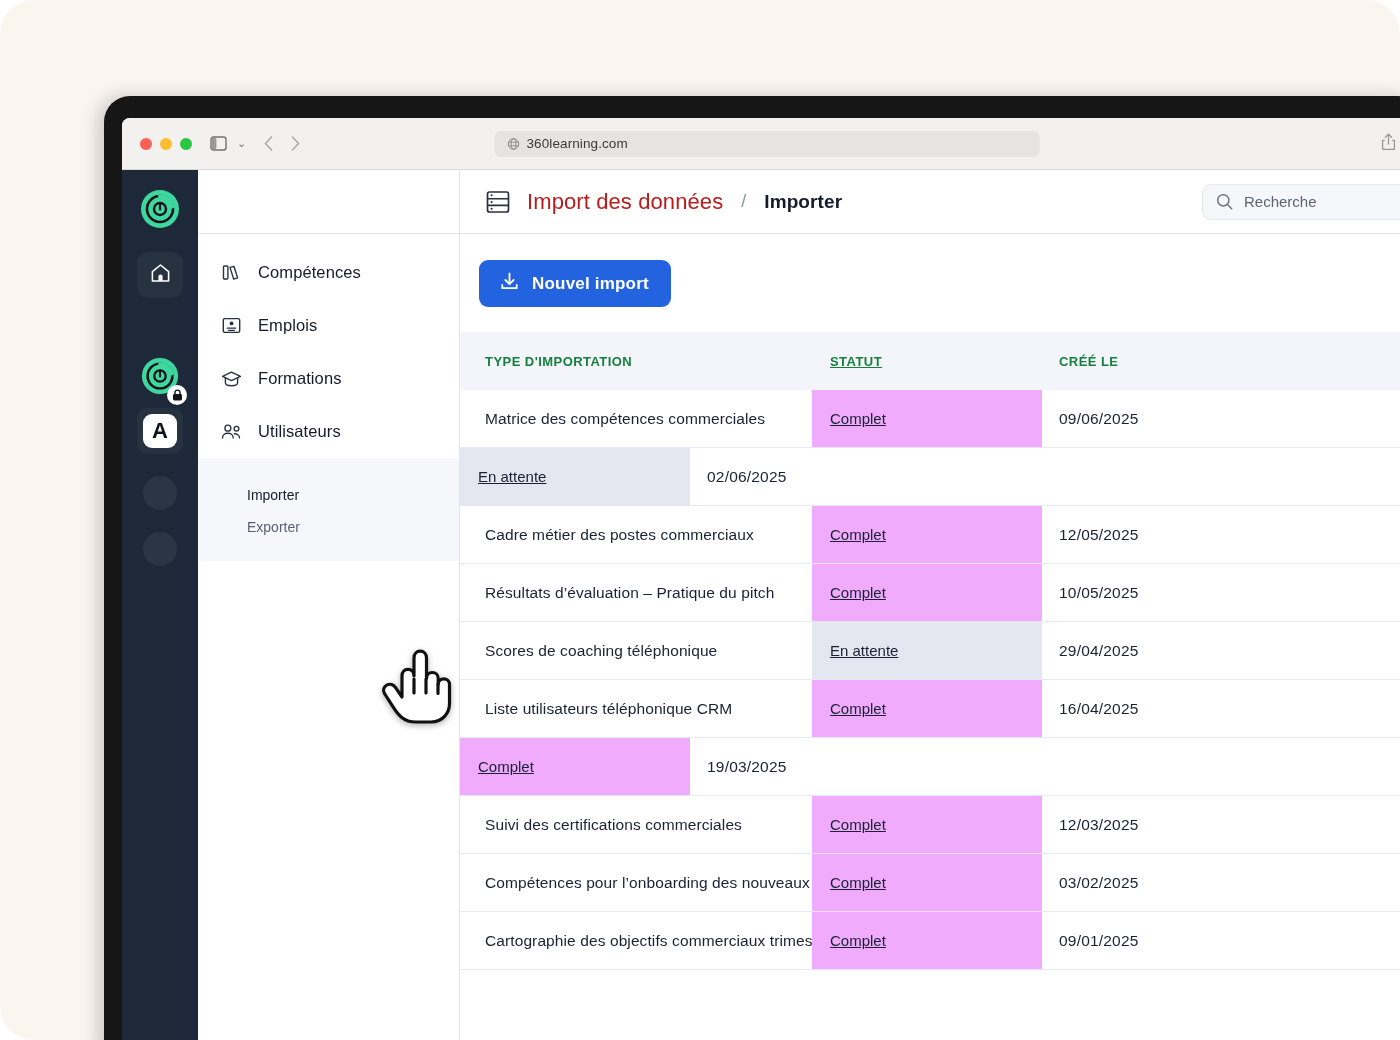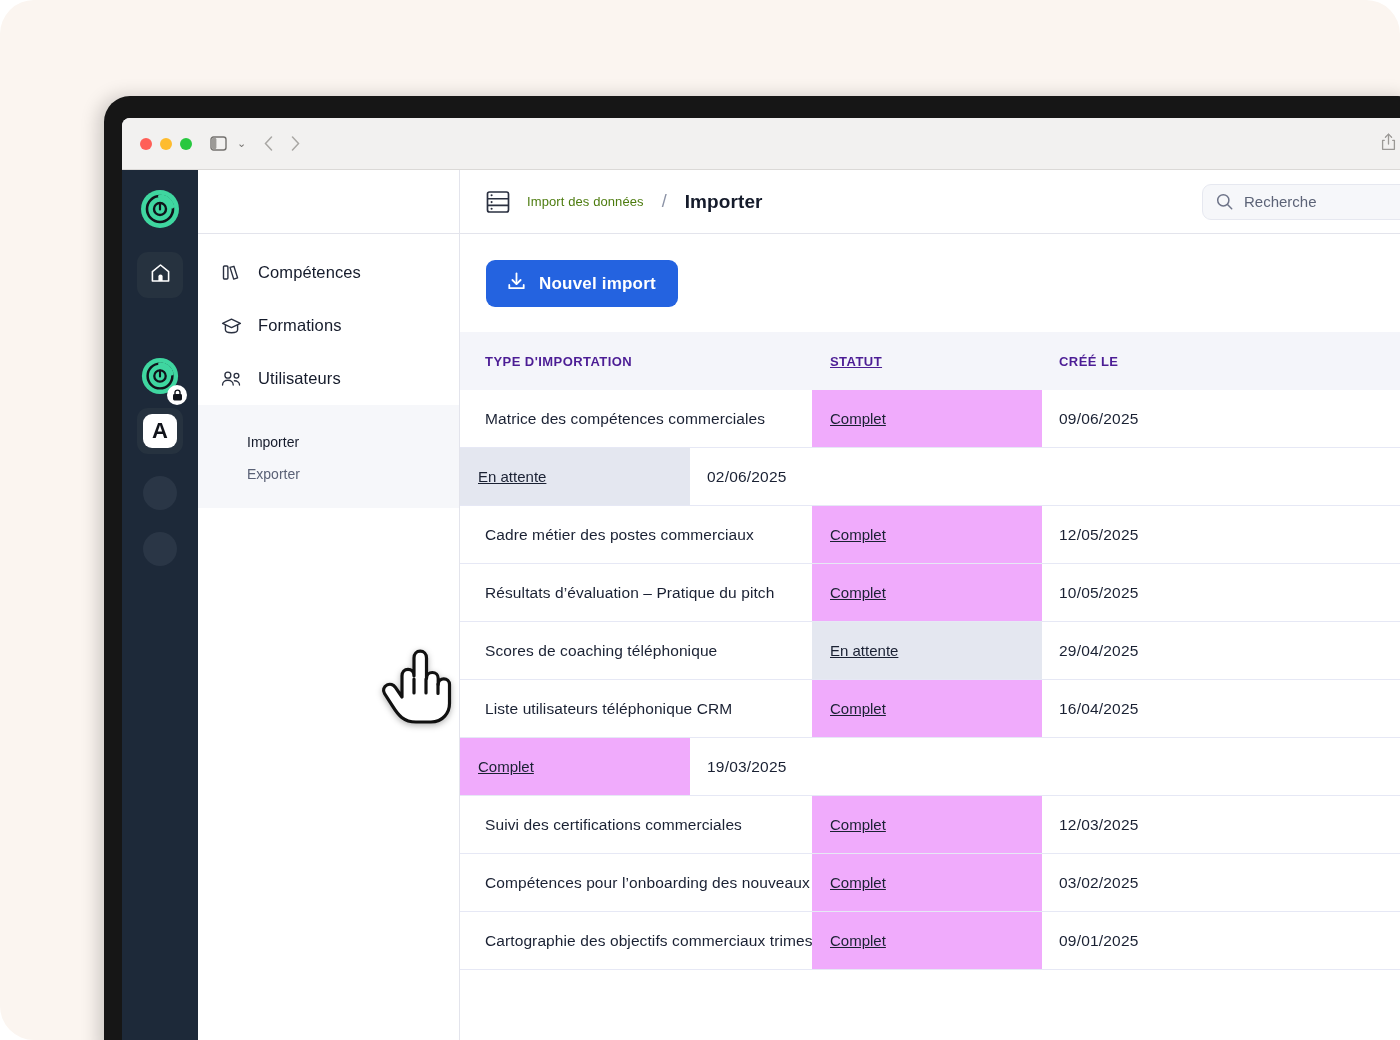"360learning.com" div { html: none -> <div> <span> <svg> <circle></circle> <ellipse></ellipse> <path></path> </svg> </span> <span>360learning.com</span> </div> }
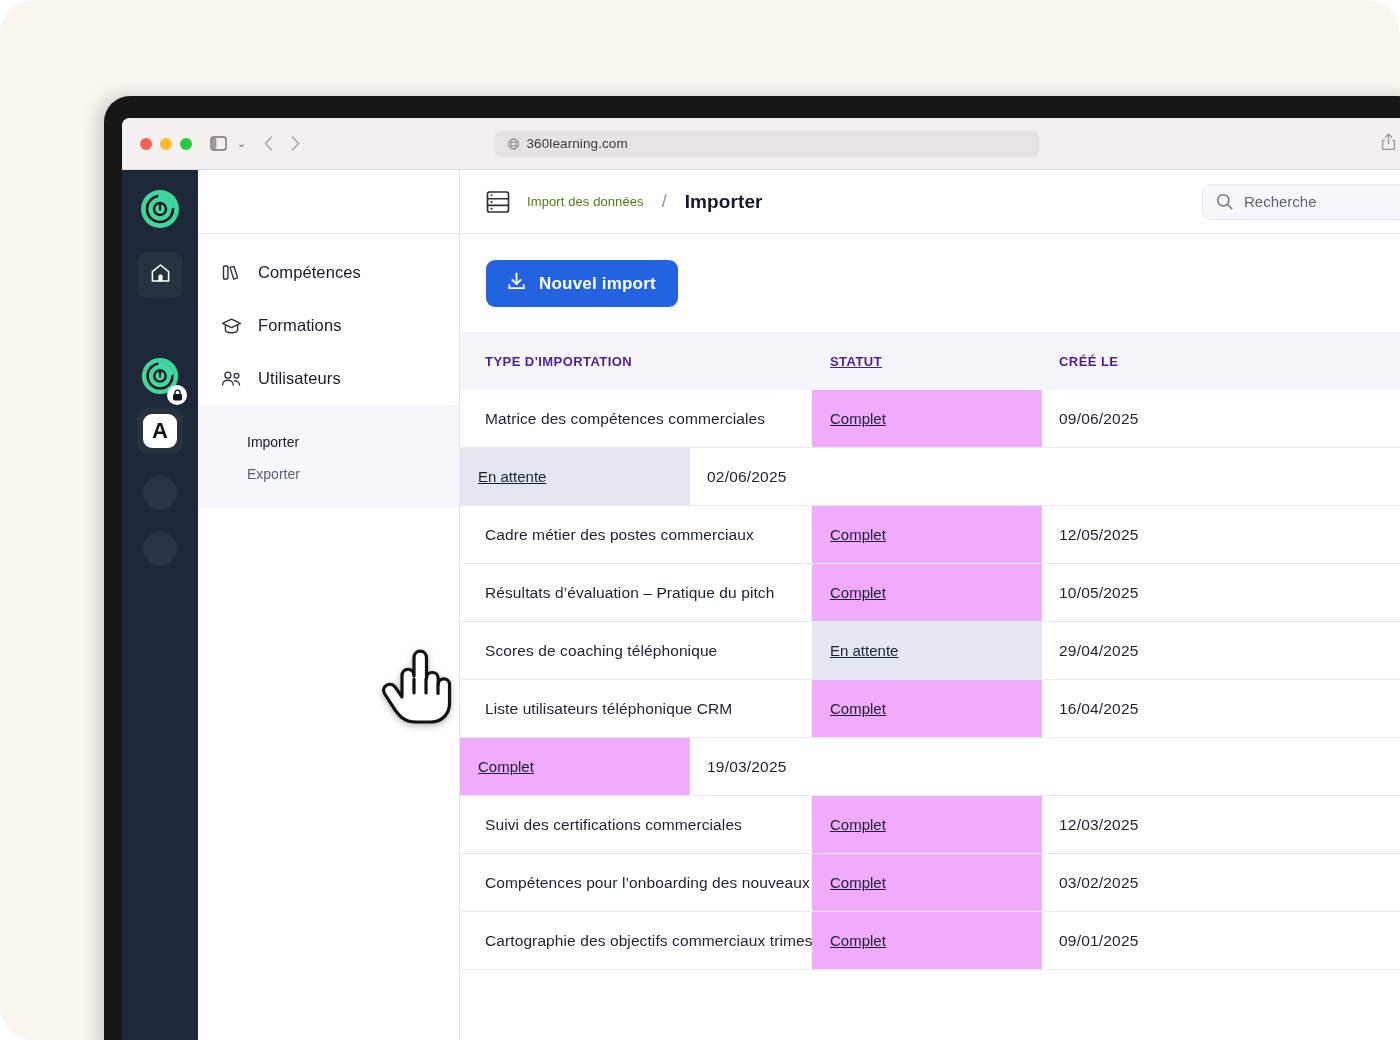"Import des données" .bc-root { color: #4d7c0f -> #b91c1c; font-size: 13px -> 22px }
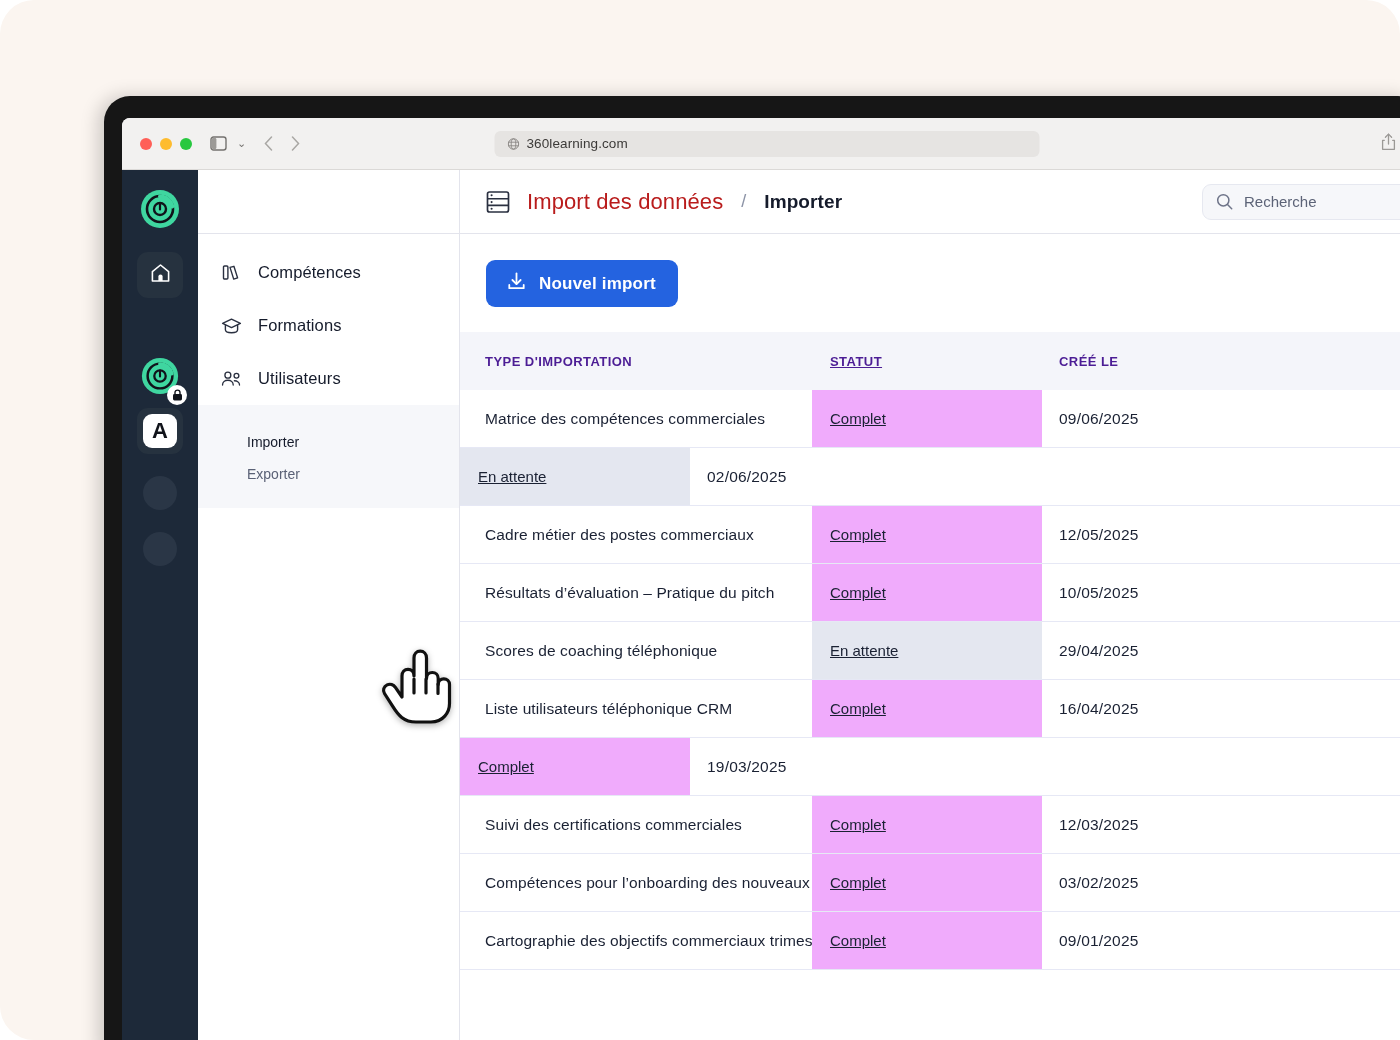"Nouvel import" #newimport { margin-left: 26px -> 19px }
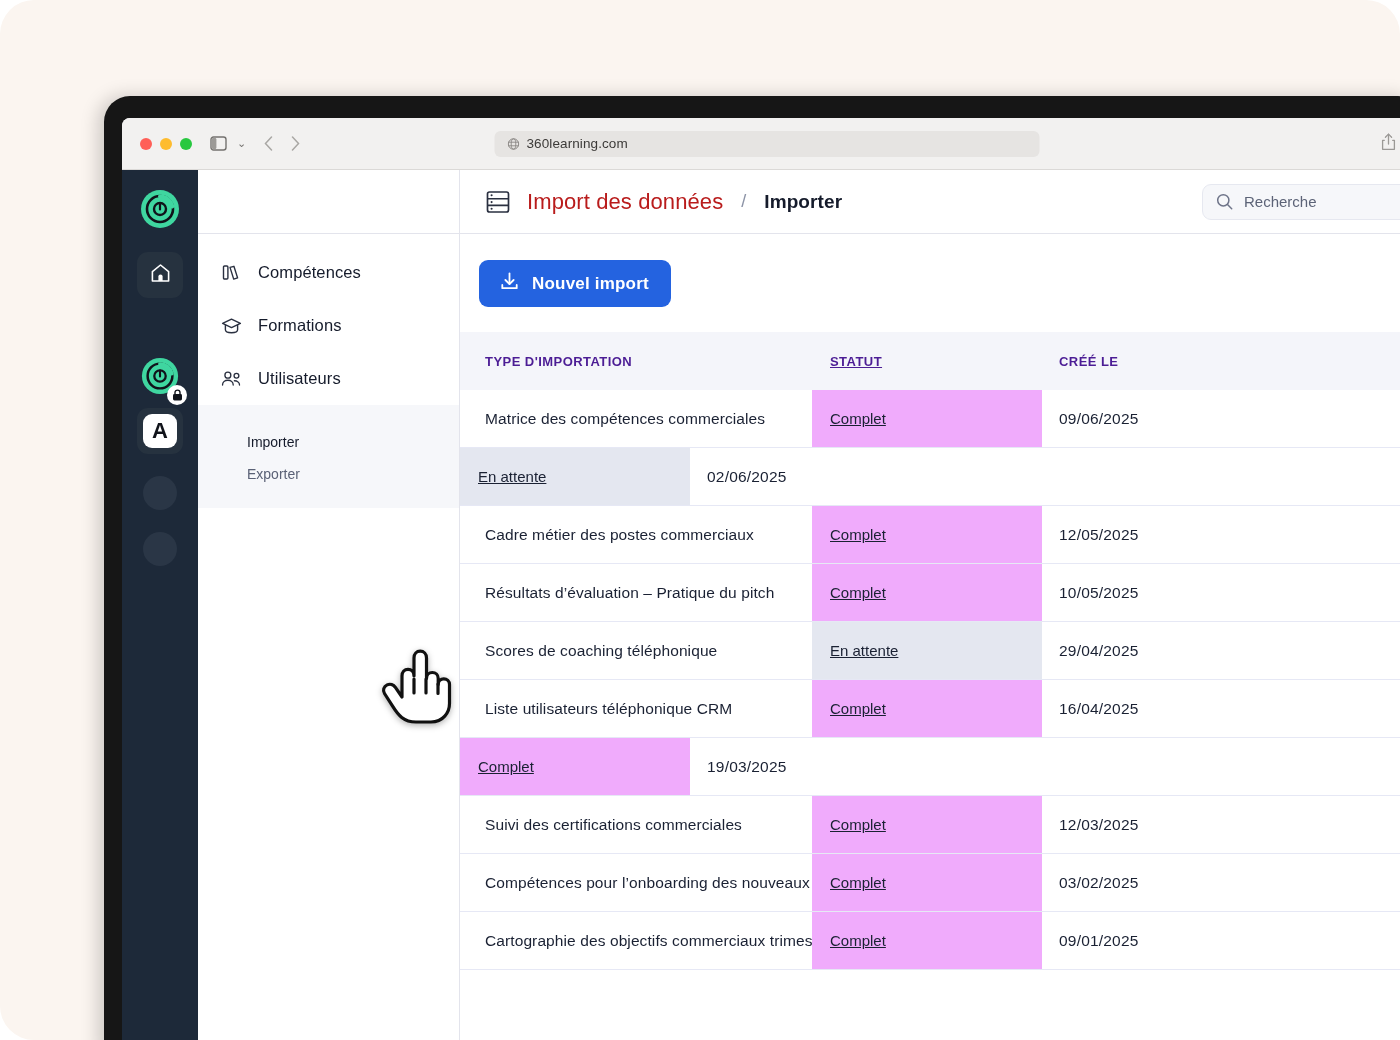"Emplois" div.nav-item { html: none -> <div> <span> <svg> <rect></rect> <circle></circle> <path></path> </svg> </span> <span>Emplois</span> </div> }
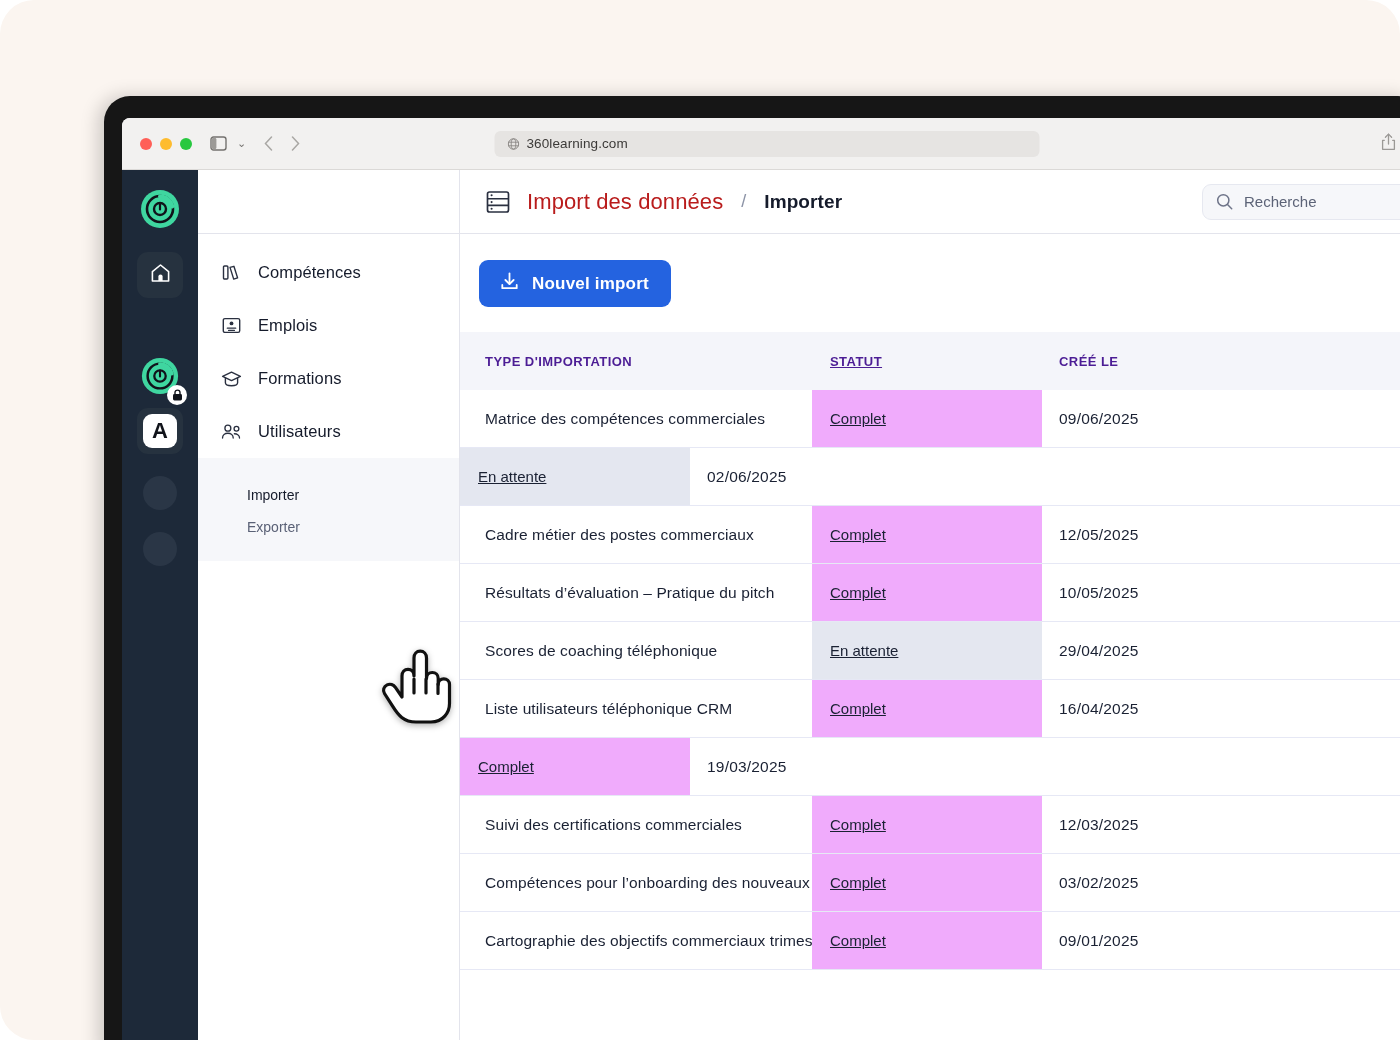"TYPE D'IMPORTATION" .th { color: #4c1d95 -> #15803d }
